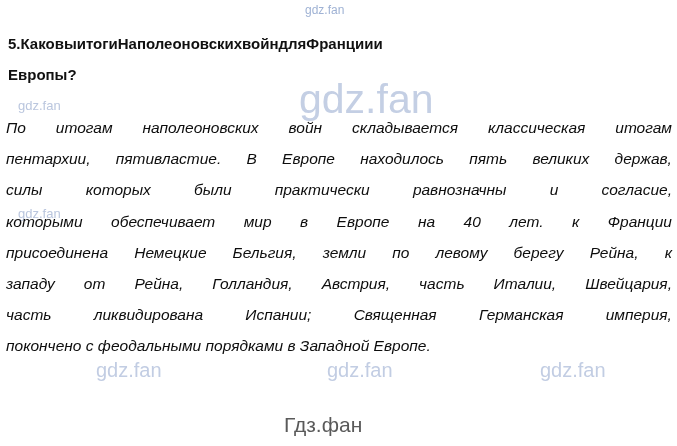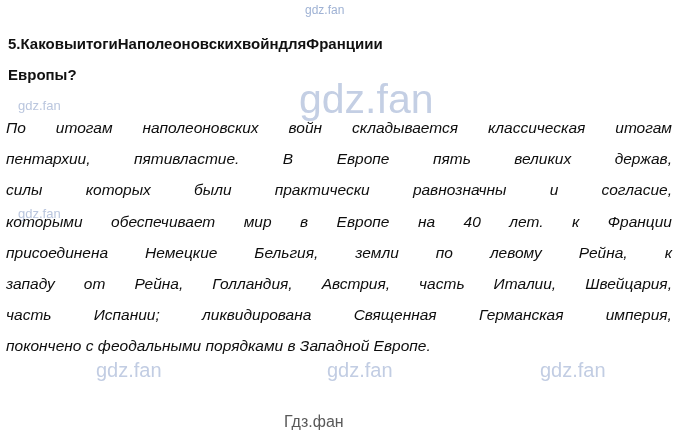"находилось" span { html: none -> <span>находилось</span> }
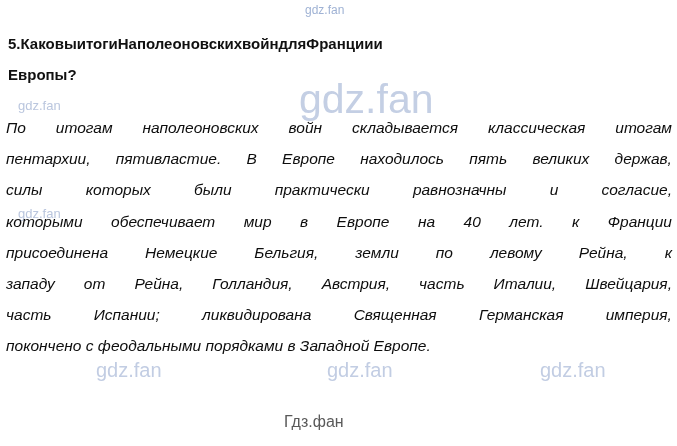"берегу" span { html: none -> <span>берегу</span> }
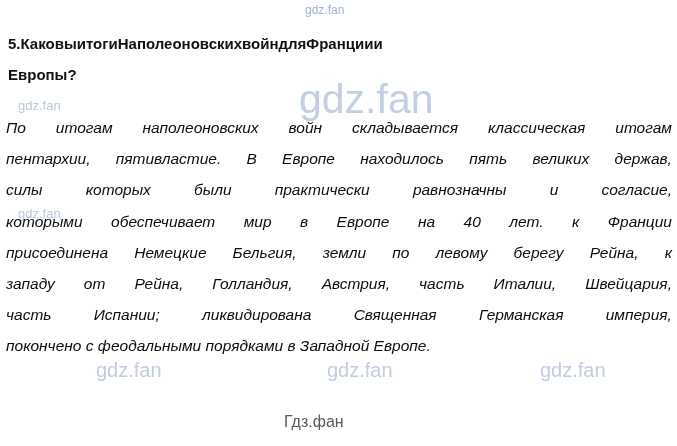"Испании;" span { order: before "ликвидирована" -> after "ликвидирована" }
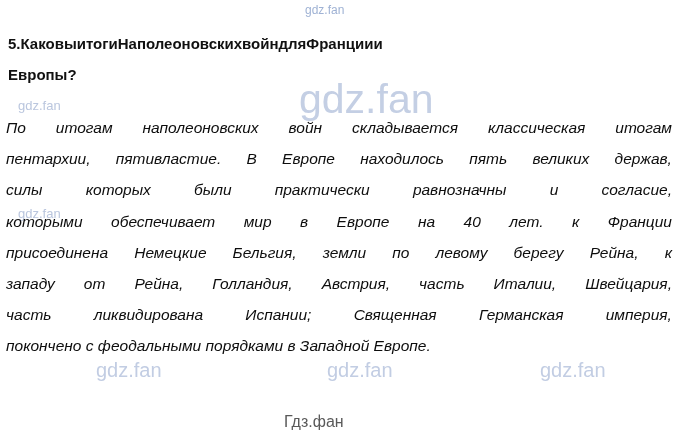"Гдз.фан" .wm-bottom { font-size: 16px -> 21px }
